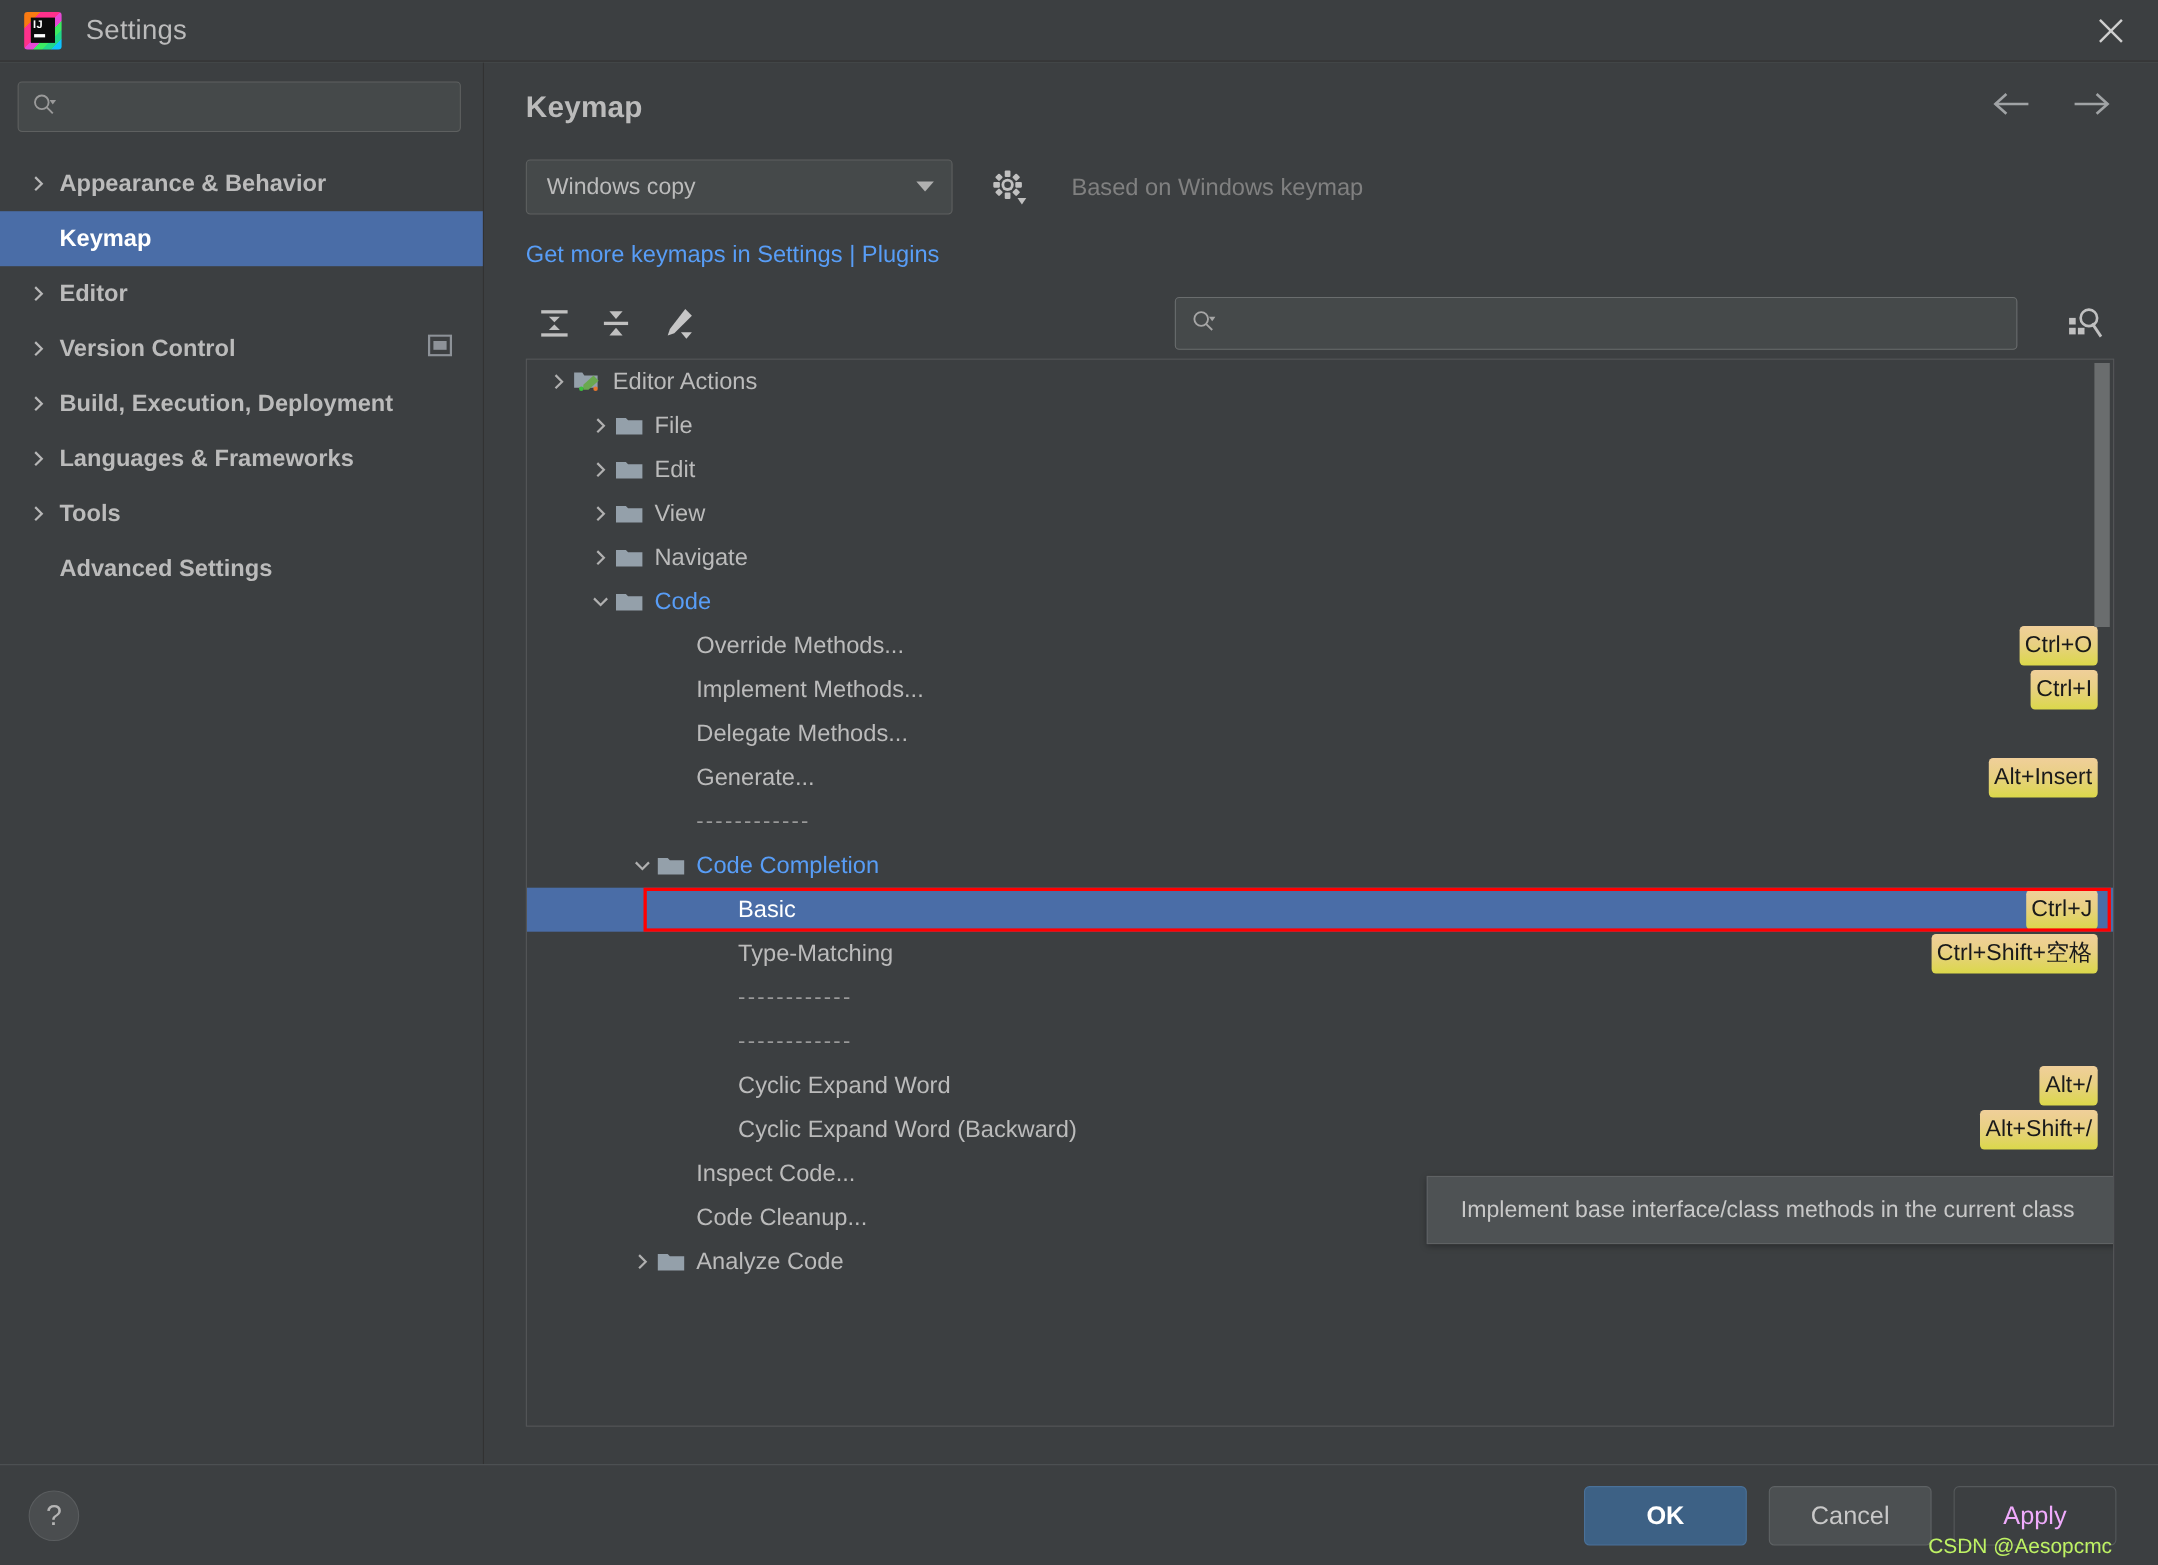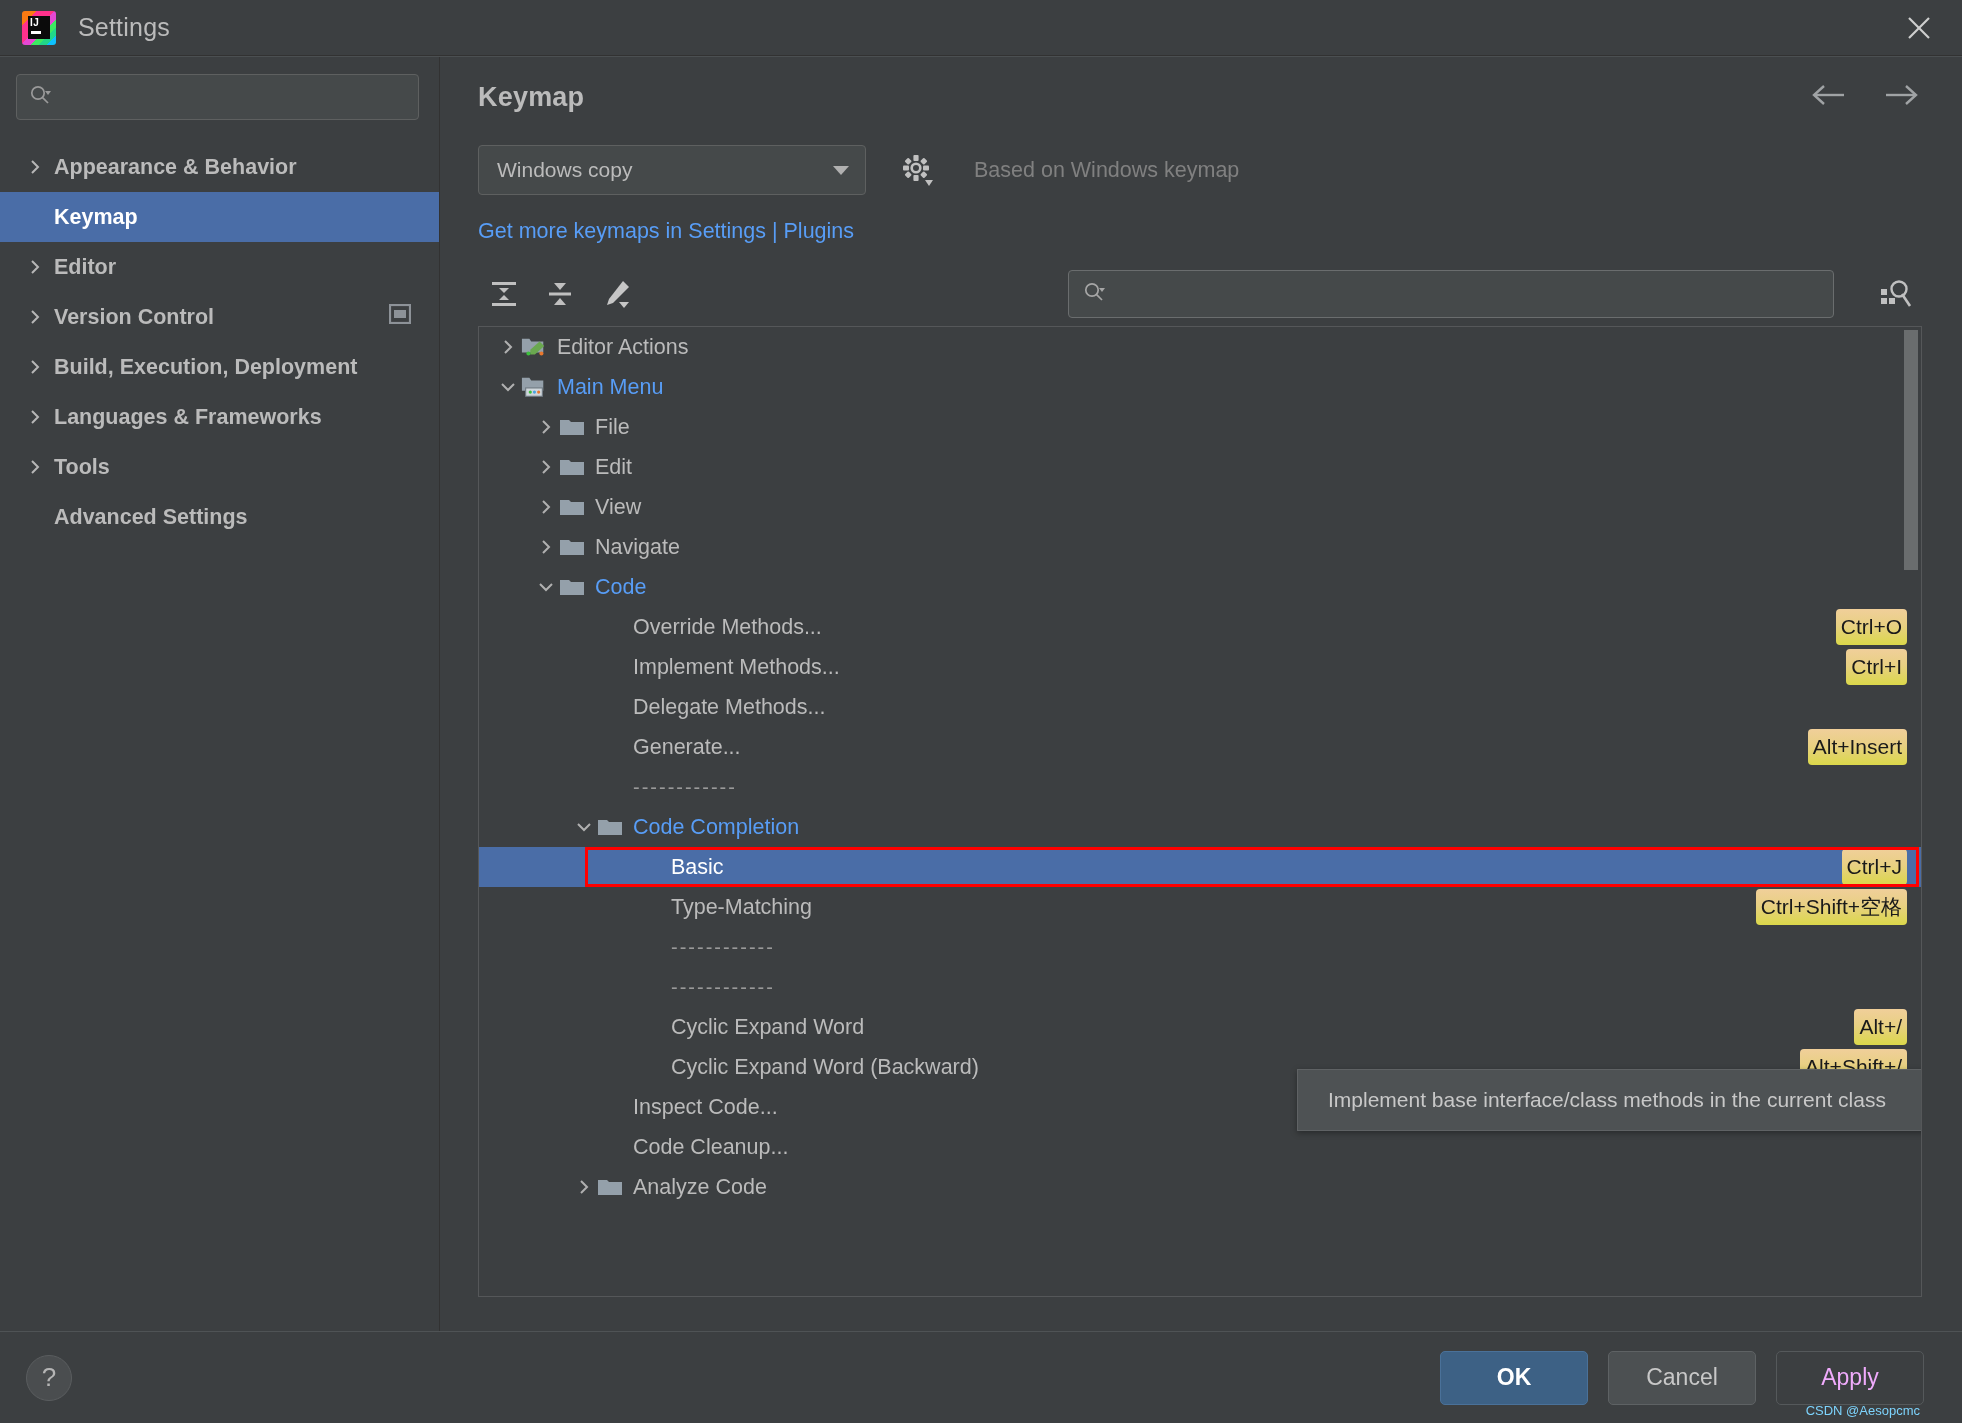"Main Menu" div.tree-row { html: <div> <span> <svg> <polyline></polyline> </svg> </span> <span> <svg> <path></path> <rect></rect> <circle></circle> <circle></circle> <circle></circle> </svg> </span> <span>Main Menu</span> </div> -> none }
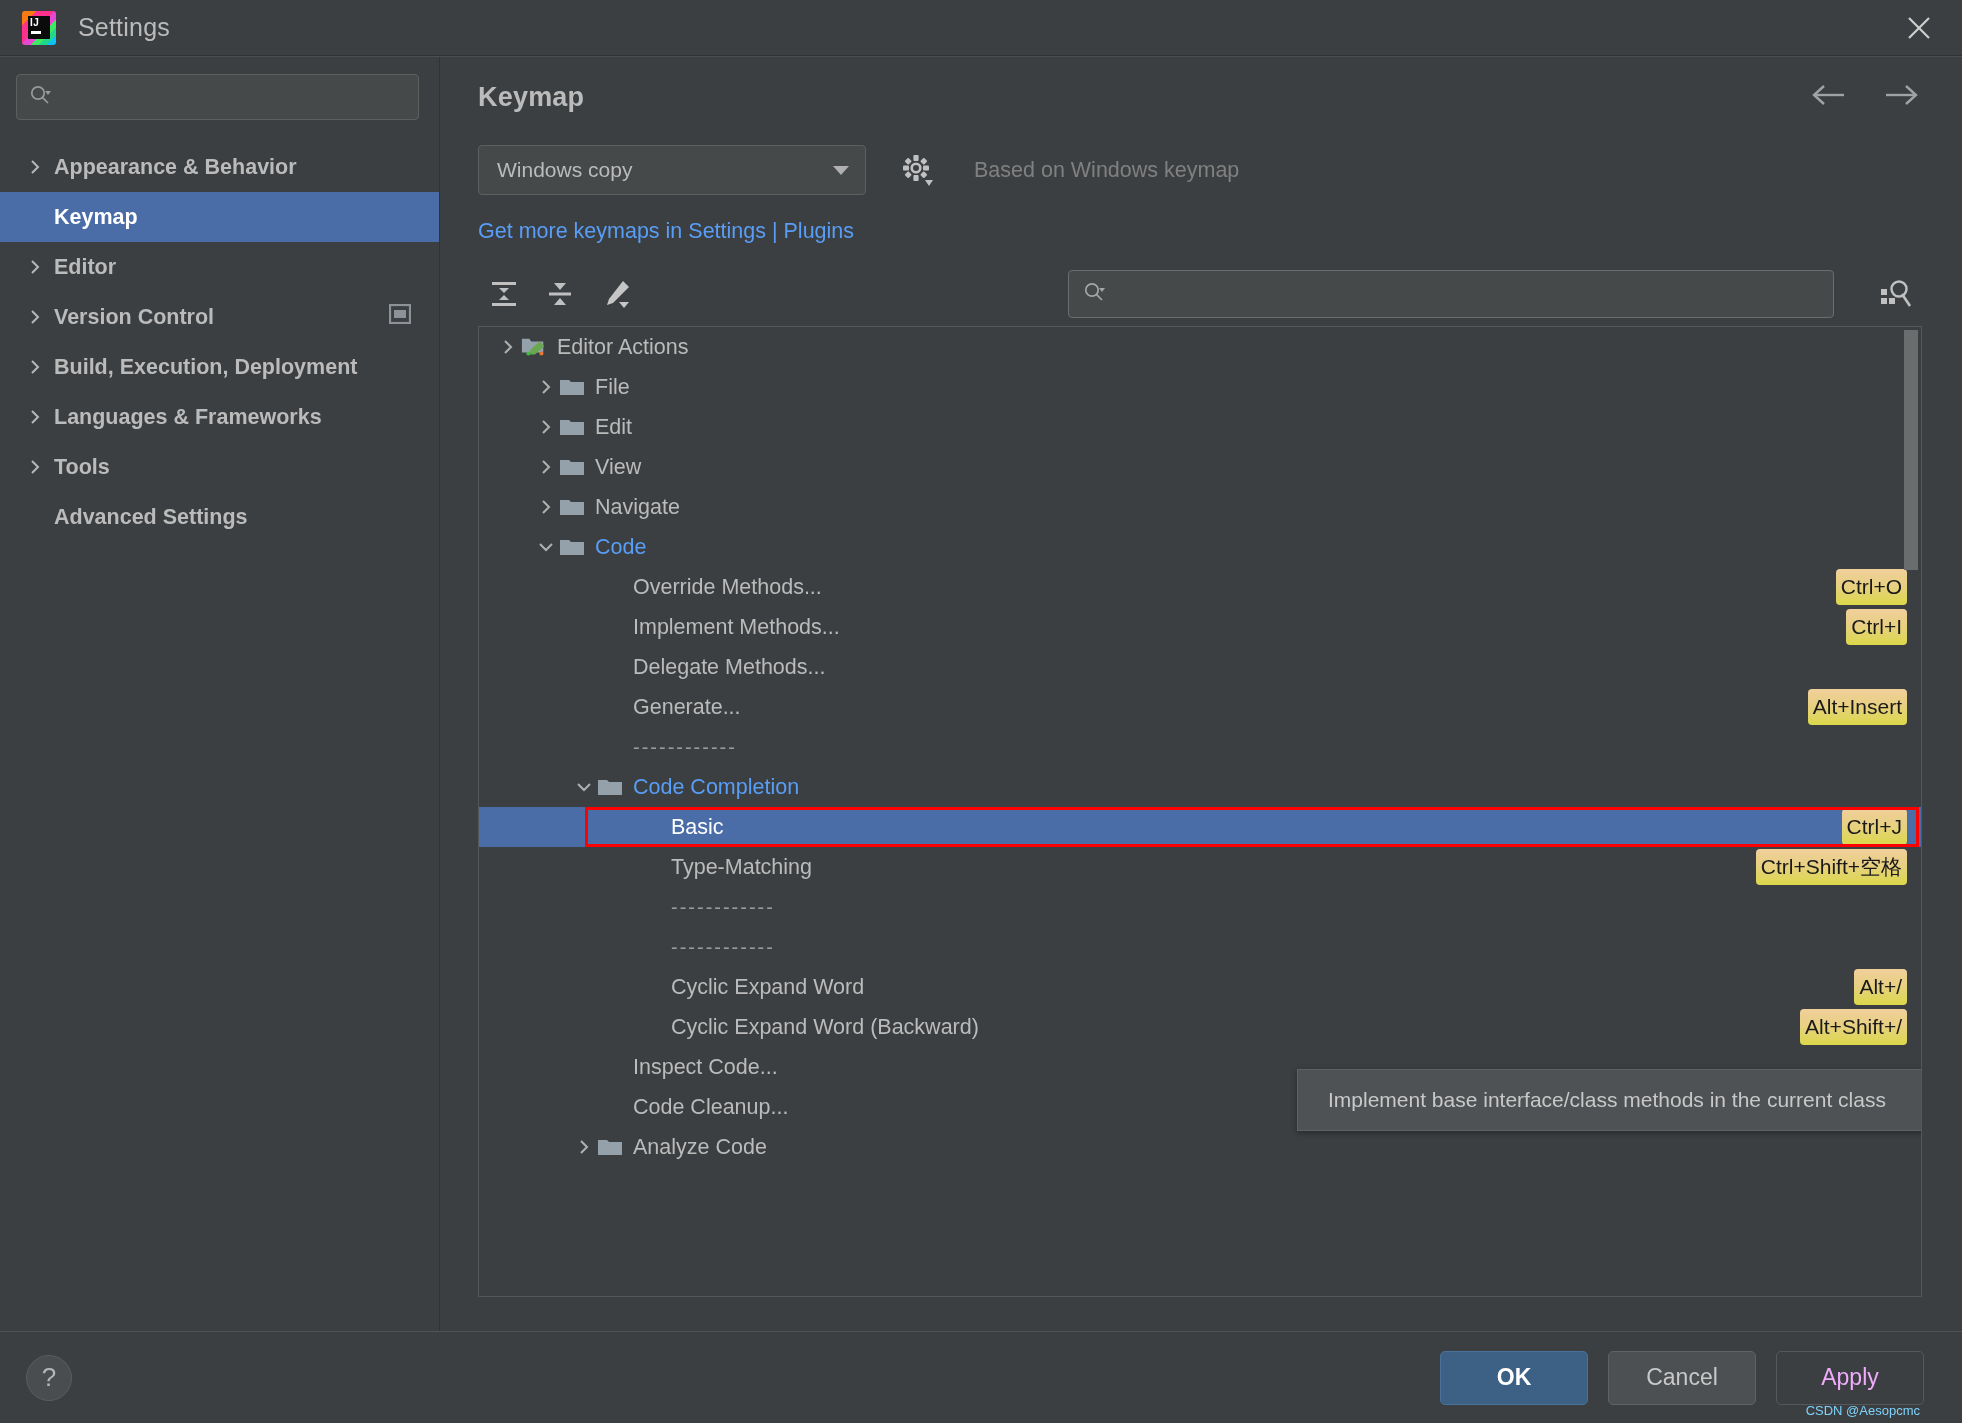"CSDN @Aesopcmc" .watermark { color: #7dd3fc -> #bef264; font-size: 13px -> 19px }
